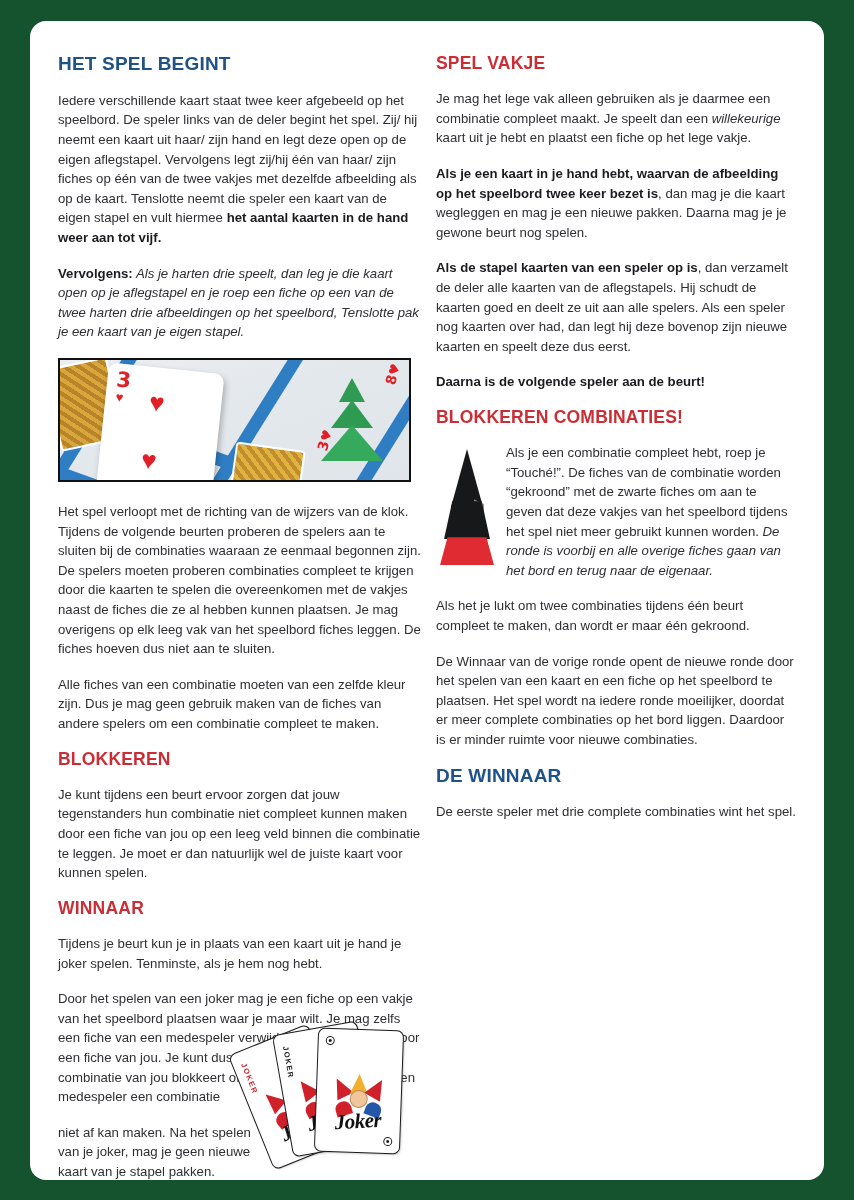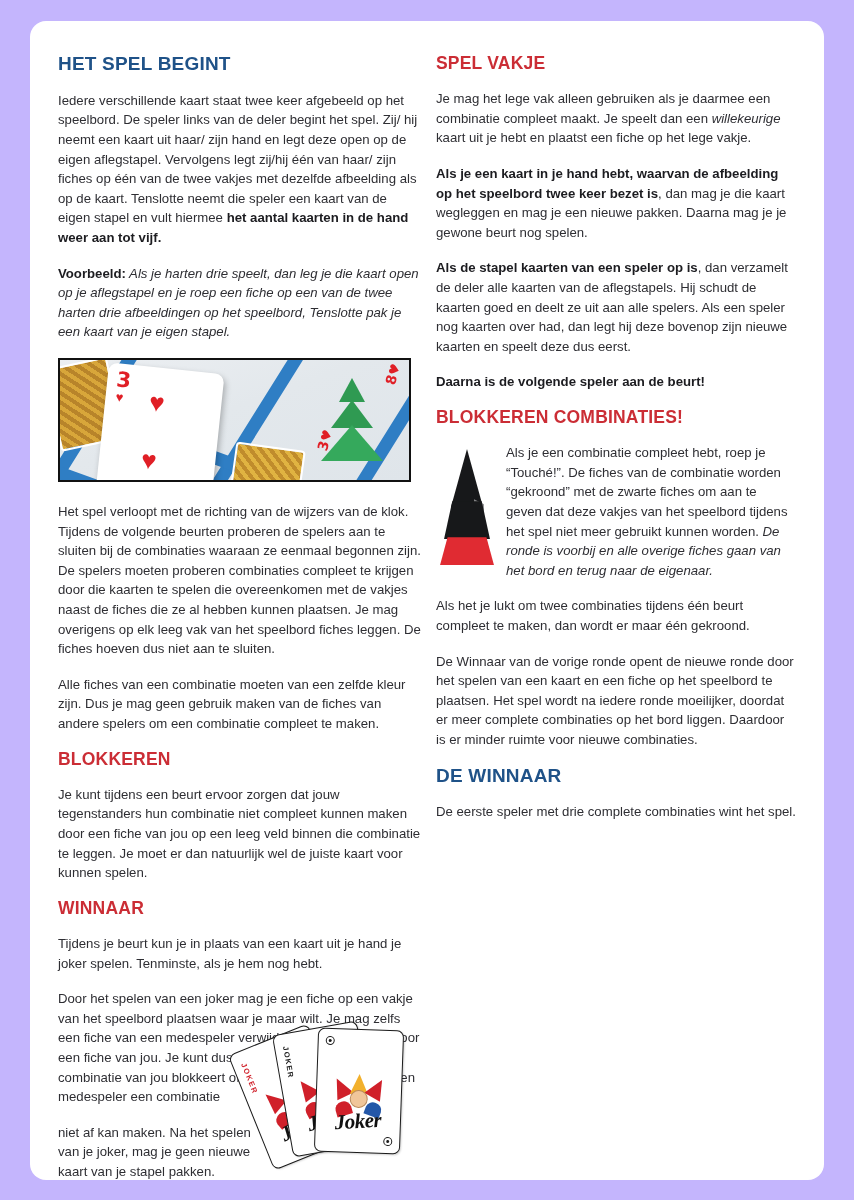"HET SPEL BEGINT" .page-border { background: #c4b5fd -> #14532d }
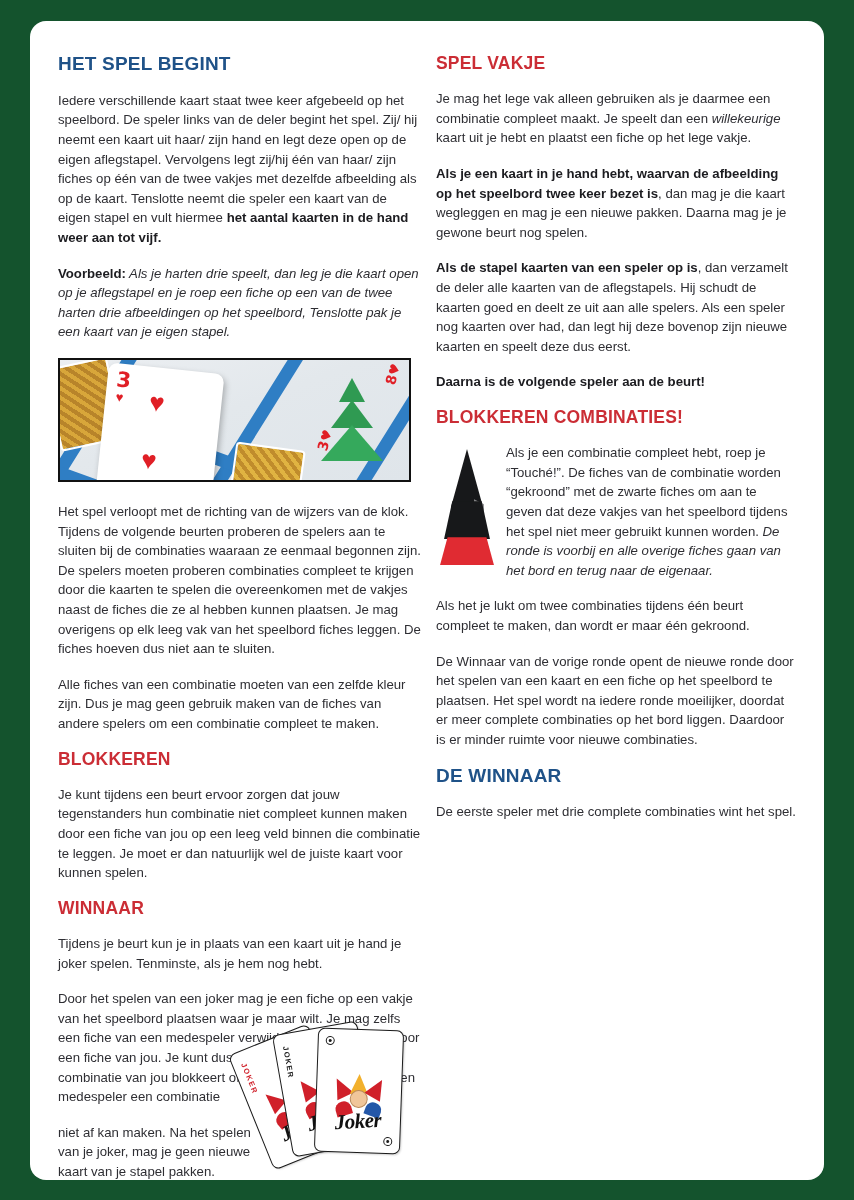"Voorbeeld:" b { text: Voorbeeld -> Vervolgens }
